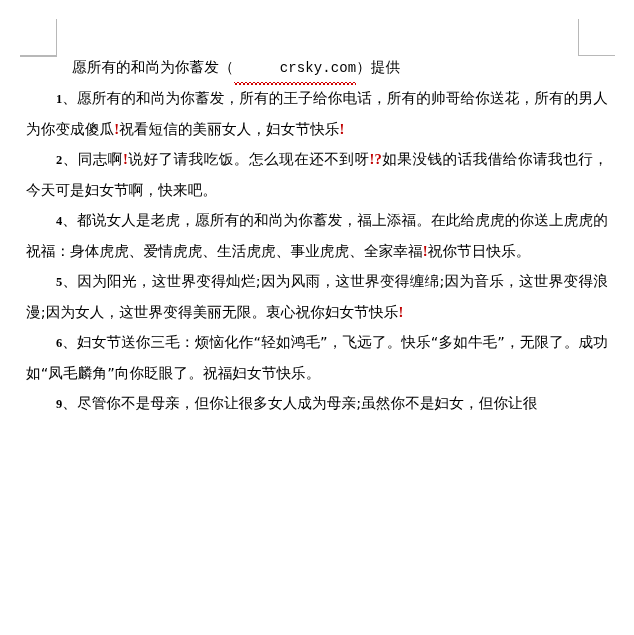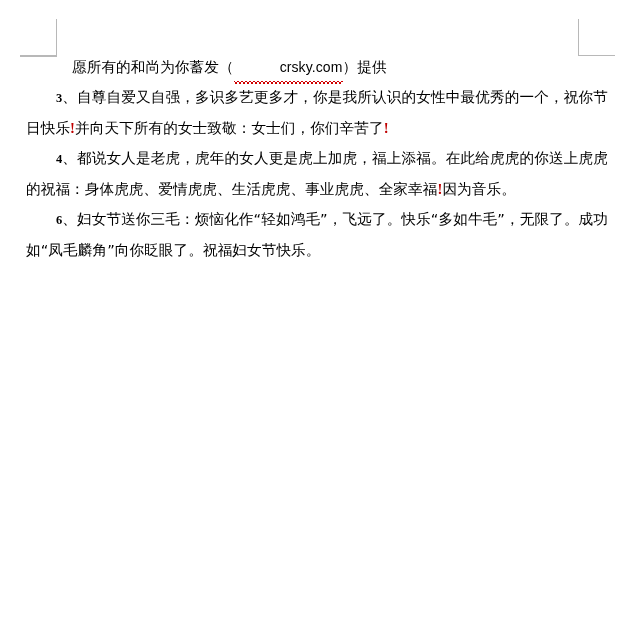"crsky.com" .latin { font-family: Liberation Sans, sans-serif -> Liberation Mono, monospace }
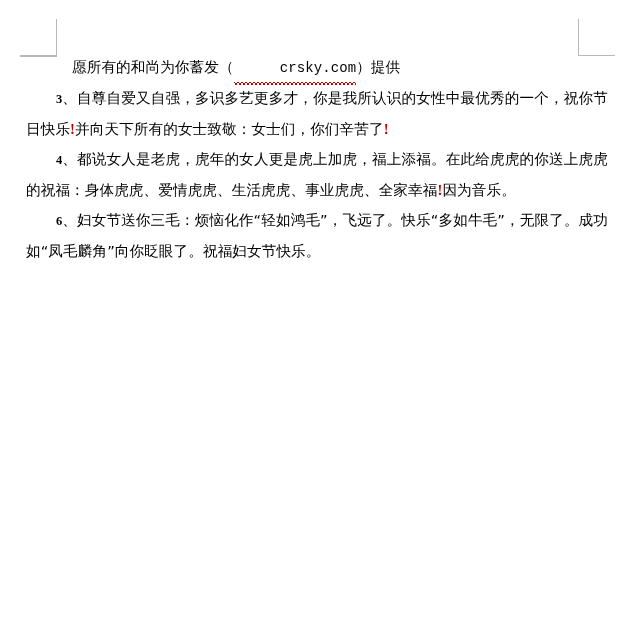"1、愿所有的和尚为你蓄发，所有的王子给你电话，所有的帅哥给你送花，所有的男人为你" p.para { html: none -> <p><span>1</span><span>、</span><span>愿所有的和尚为你蓄发，所有的王子给你电话，所有的帅哥给你送花，所有的男人为你变成傻瓜</span><span>!</span><span>祝看短信的美丽女人，妇女节快乐</span><span>!</span></p> }
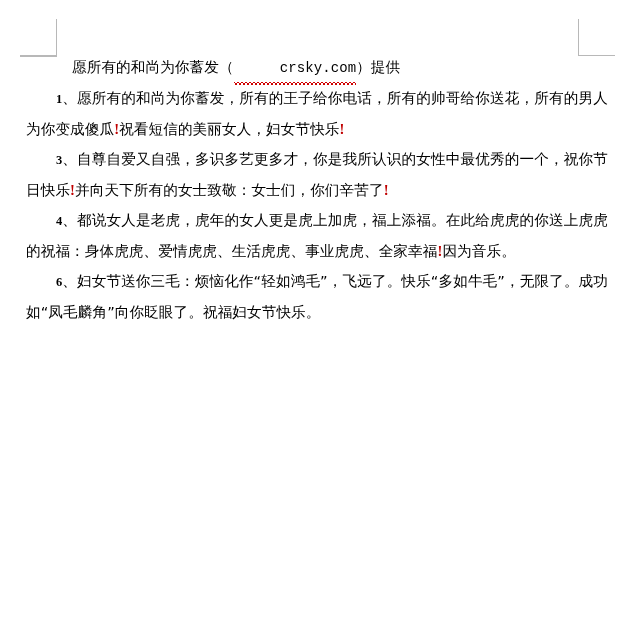"2、同志啊!说好了请我吃饭。怎么现在还不到呀!?如果没钱的话我借给你请我也行，今" p.para { html: none -> <p><span>2</span><span>、</span><span>同志啊</span><span>!</span><span>说好了请我吃饭。怎么现在还不到呀</span><span>!?</span><span>如果没钱的话我借给你请我也行，今天可是妇女节啊，快来吧。</span></p> }
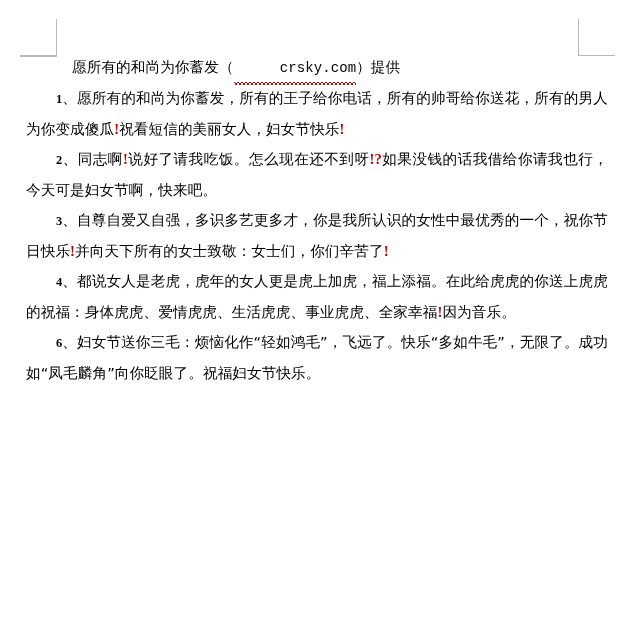"3、自尊自爱又自强，多识多艺更多才，你是我所认识的女性中最优秀的一个，祝你节日快" p.para { html: <p><span>3</span><span>、</span><span>自尊自爱又自强，多识多艺更多才，你是我所认识的女性中最优秀的一个，祝你节日快乐</span><span>!</span><span>并向天下所有的女士致敬：女士们，你们辛苦了</span><span>!</span></p> -> none }
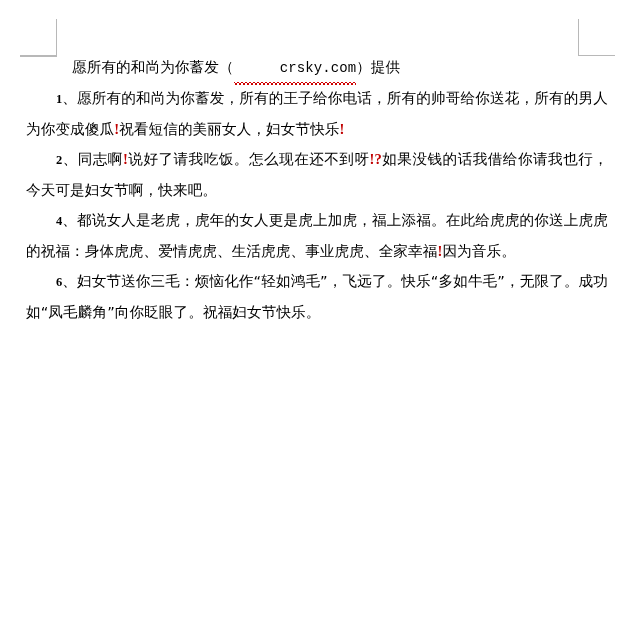"都说女人是老虎，虎年的女人更是虎上加虎，福上添福。在此给虎虎的你送上虎虎的祝福：" span { text: 虎年的女人更是虎上加虎 -> 愿所有的和尚为你蓄发 }
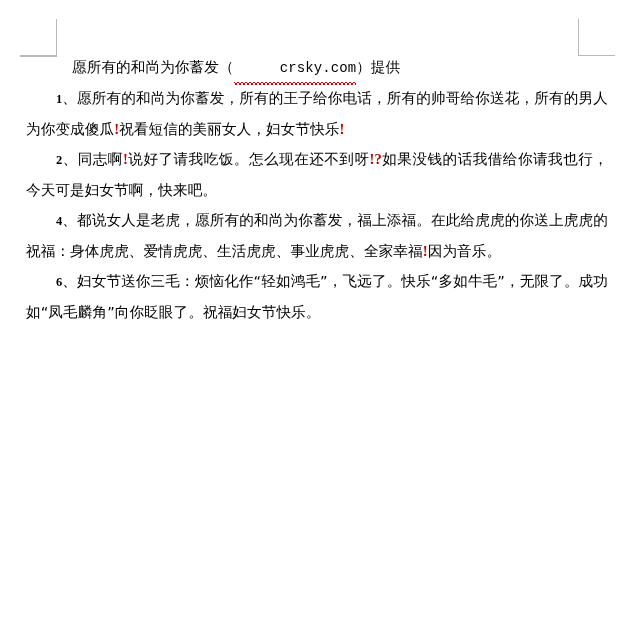"因为音乐。" span { text: 因为音 -> 祝你节日快 }
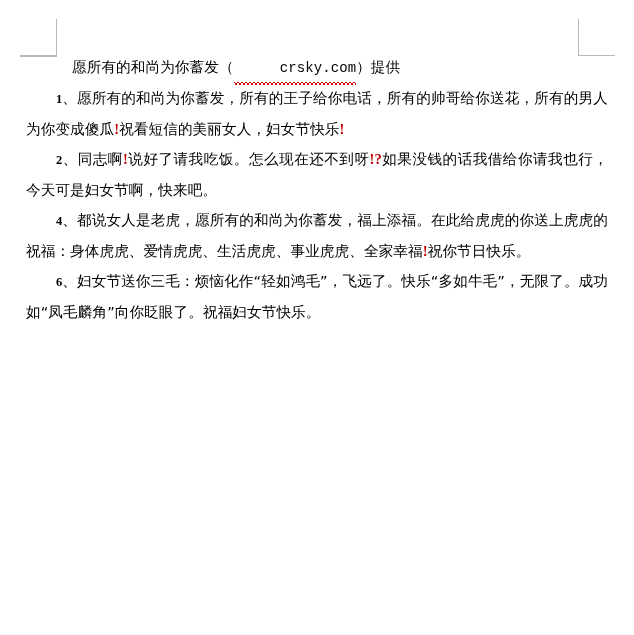"5、因为阳光，这世界变得灿烂;因为风雨，这世界变得缠绵;因为音乐，这世界变得浪漫" p.para { html: none -> <p><span>5</span><span>、</span><span>因为阳光，这世界变得灿烂;因为风雨，这世界变得缠绵;因为音乐，这世界变得浪漫;因为女人，这世界变得美丽无限。衷心祝你妇女节快乐</span><span>!</span></p> }
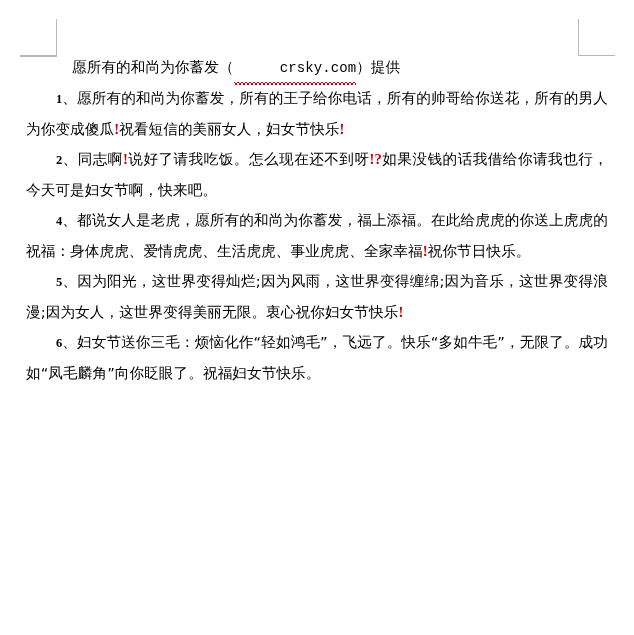"9、尽管你不是母亲，但你让很多女人成为母亲;虽然你不是妇女，但你让很" p.para { html: none -> <p><span>9</span><span>、</span><span>尽管你不是母亲，但你让很多女人成为母亲;虽然你不是妇女，但你让很</span></p> }
